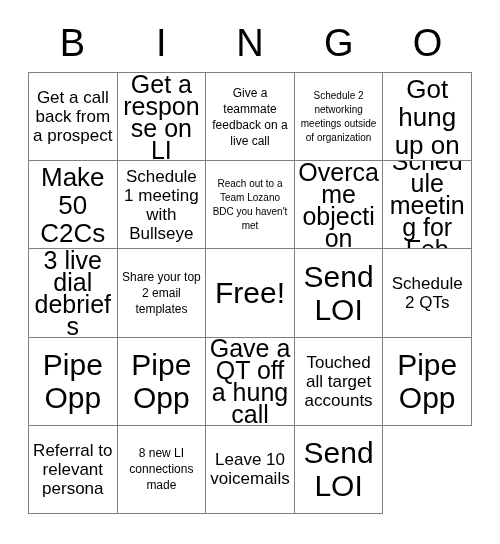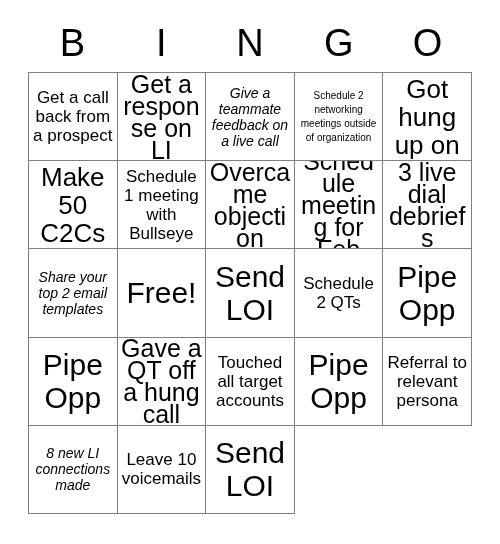"Give a teammate feedback on" .sz-sm .cell-text { font-size: 14px -> 12px; font-style: italic -> none }
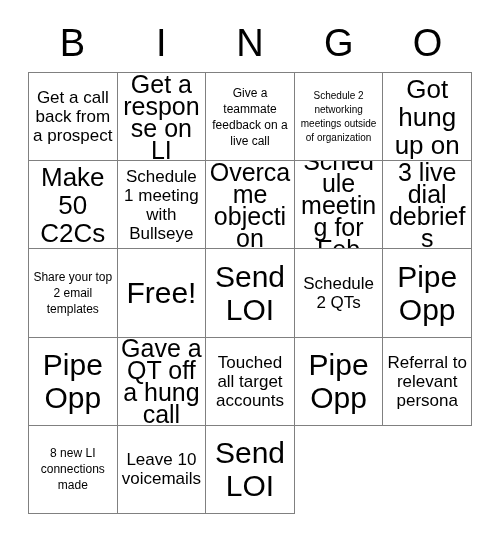"Reach out to a Team" div.bingo-cell { html: none -> <div> <span>Reach out to a Team Lozano BDC you haven't met</span> </div> }
